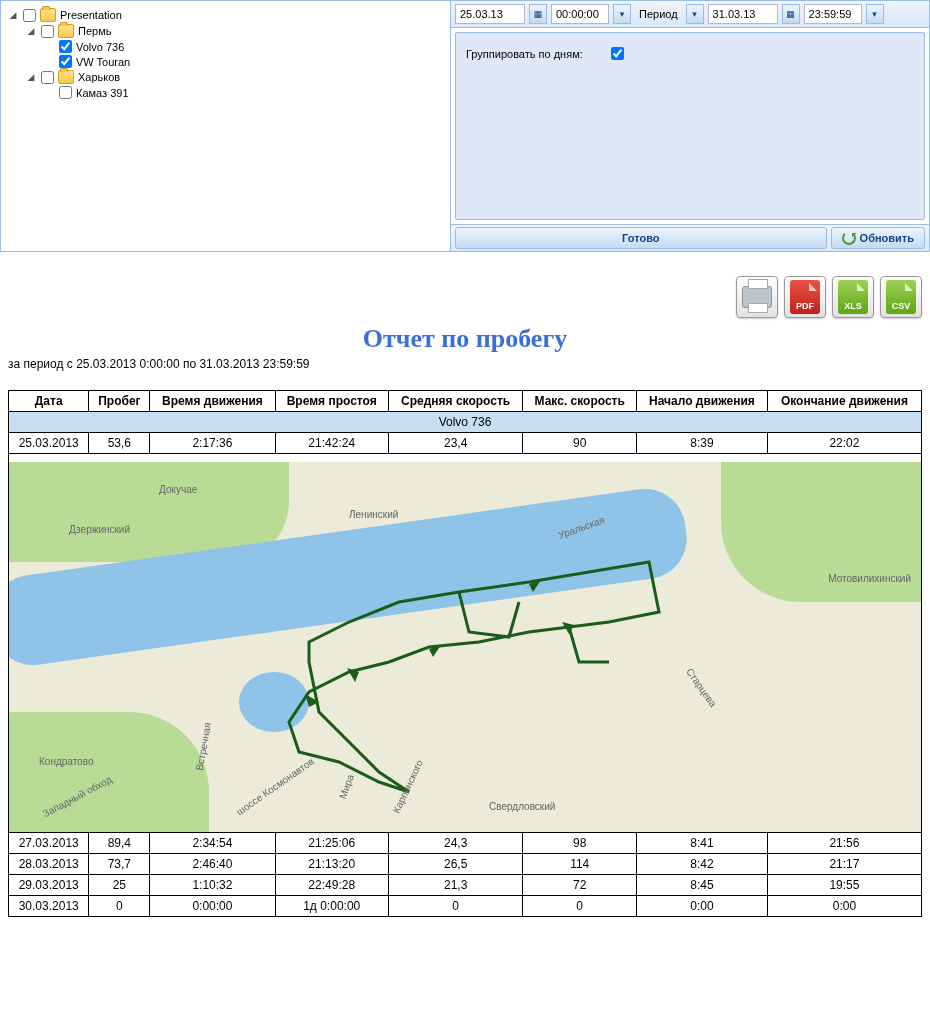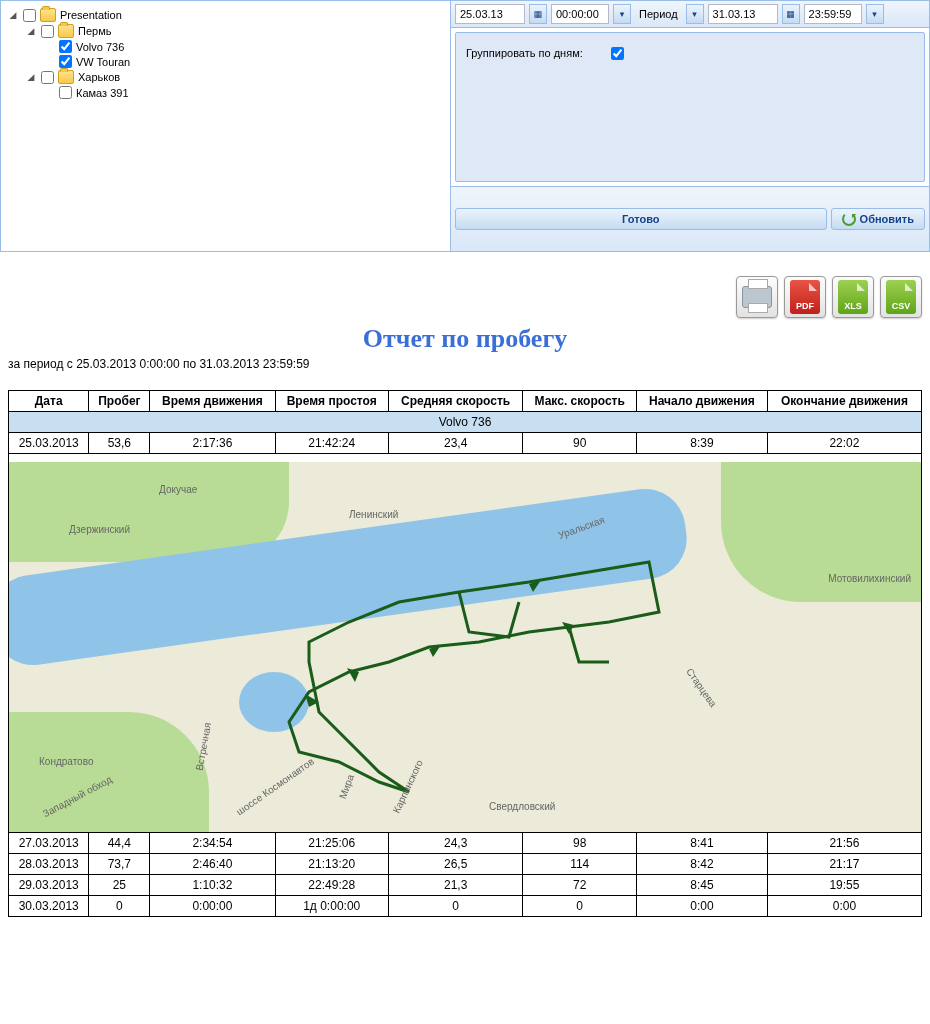"Группировать по дням:" .group-row { align-items: none -> center }
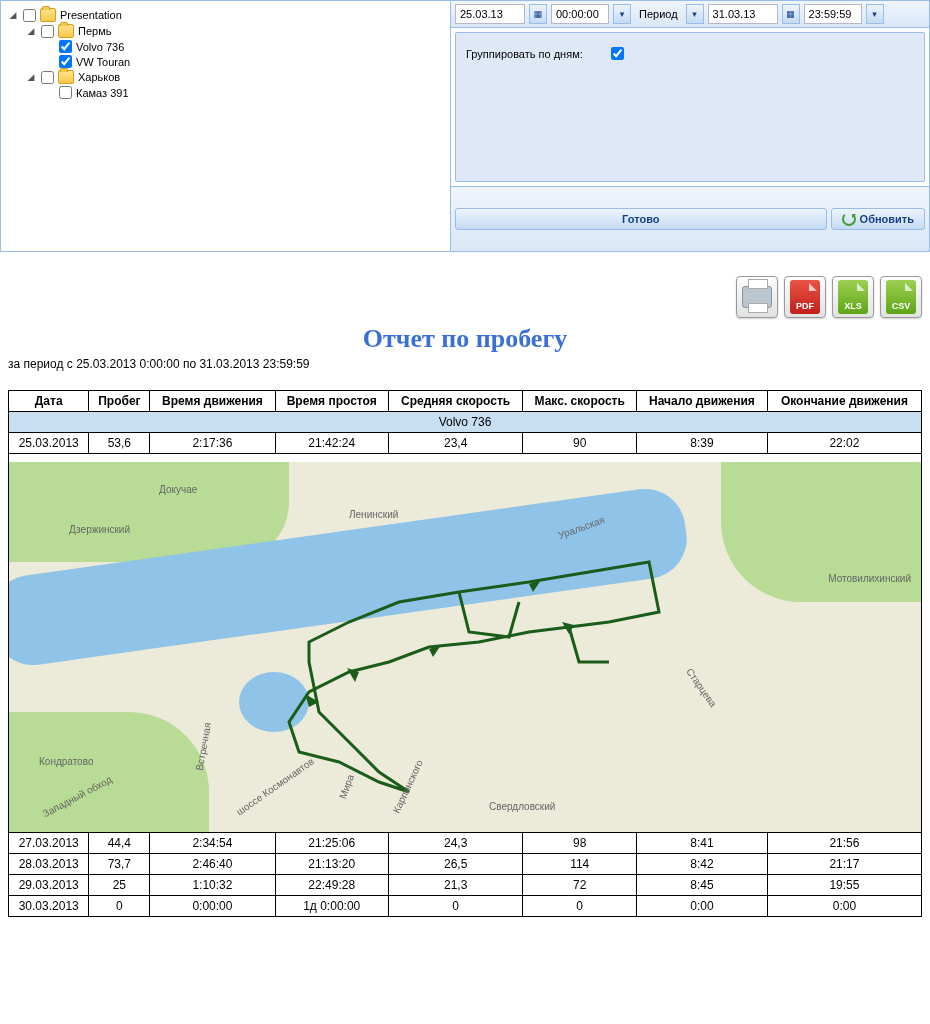"Готово" .bottom-bar { padding: 21px 4px -> 2px 4px }
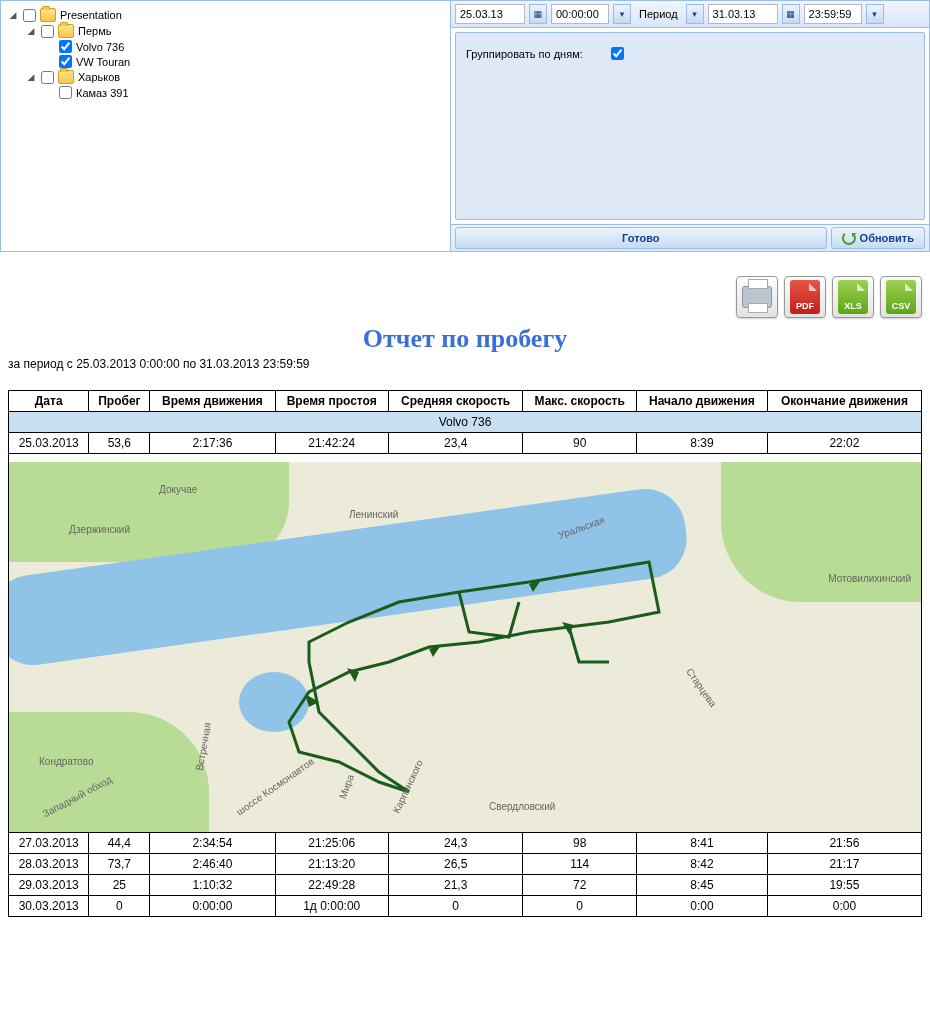"44,4" td { text: 44,4 -> 89,4 }
